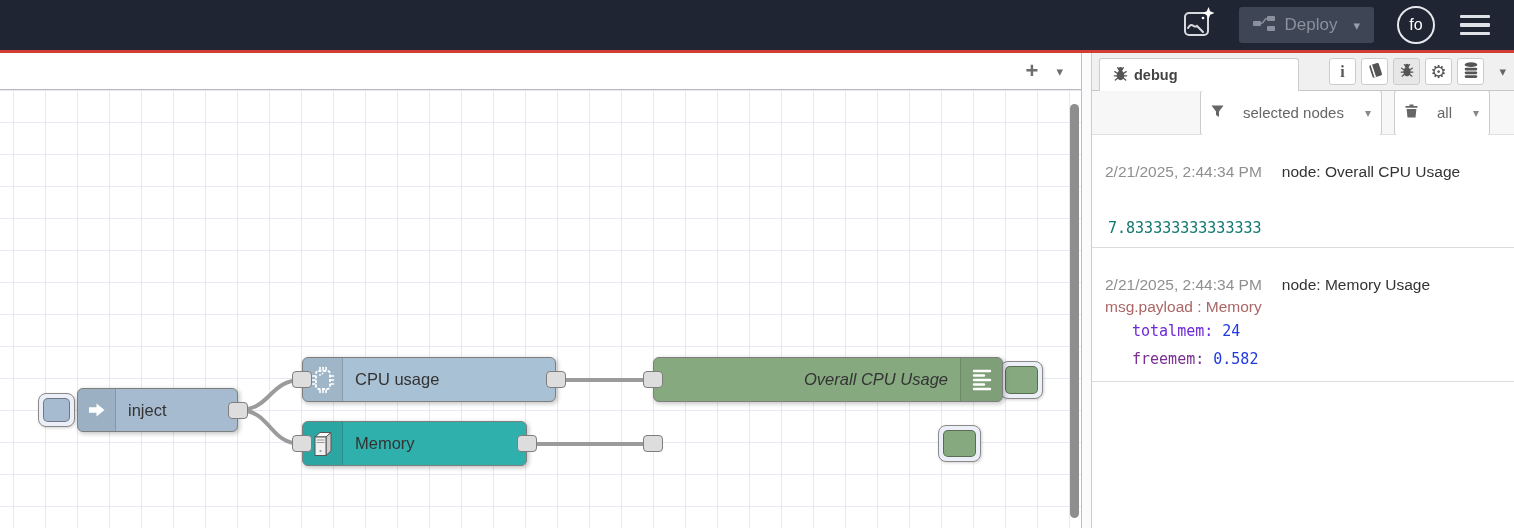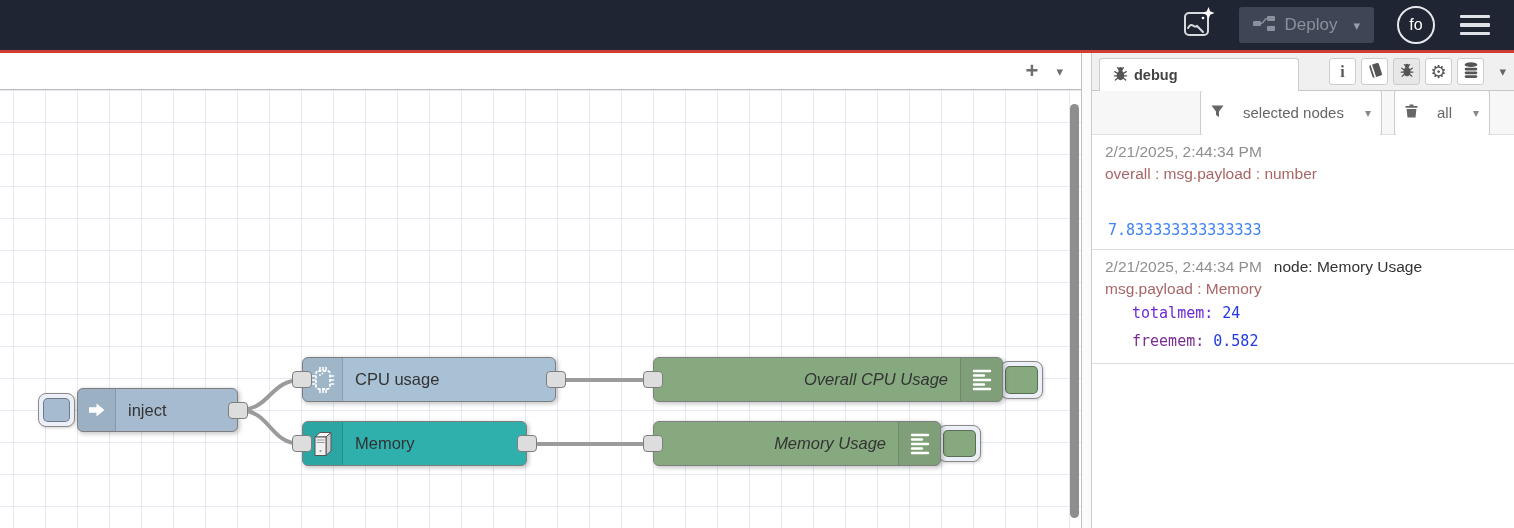"2/21/2025, 2:44:34 PM" .meta-row { gap: 12px -> 20px; margin-top: none -> 20px }
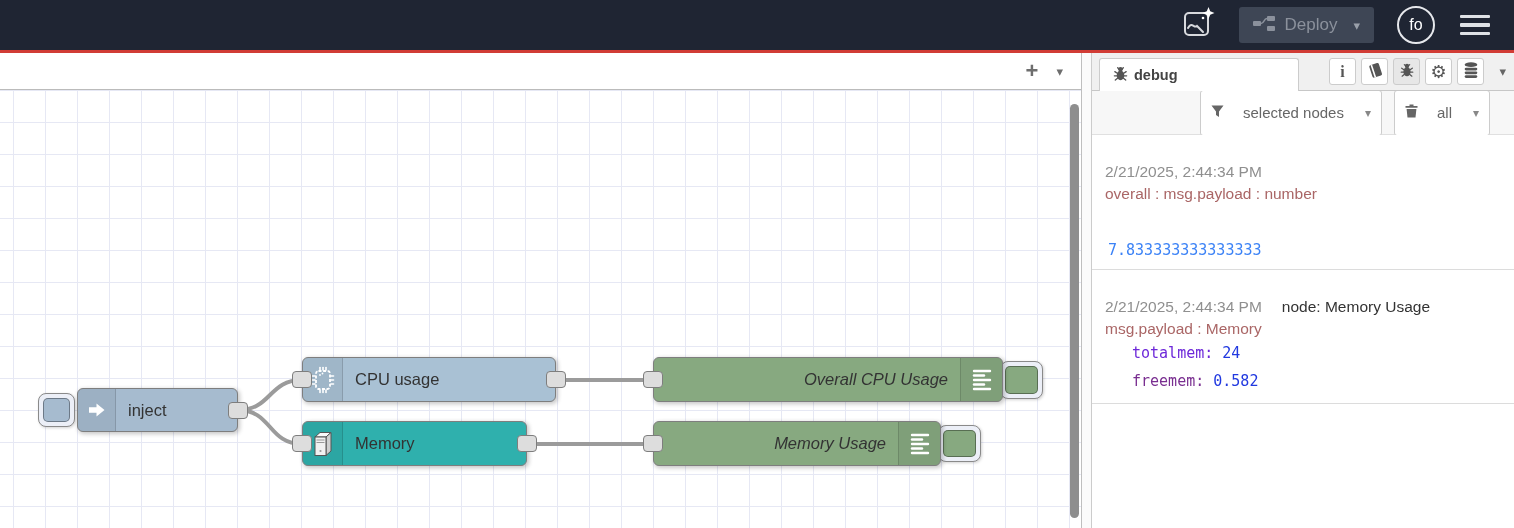"node: Overall CPU Usage" span.nn { html: none -> <span>node: Overall CPU Usage</span> }
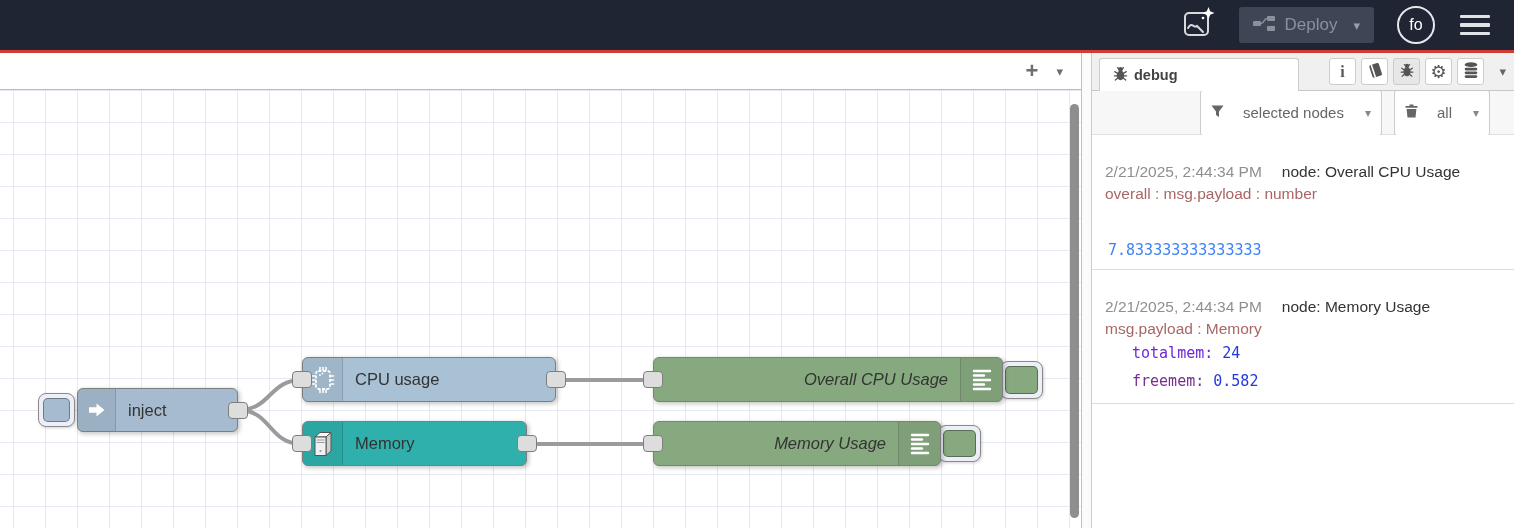"overall : msg.payload : number" div.mmeta { html: <div>overall : msg.payload : number</div> -> none }
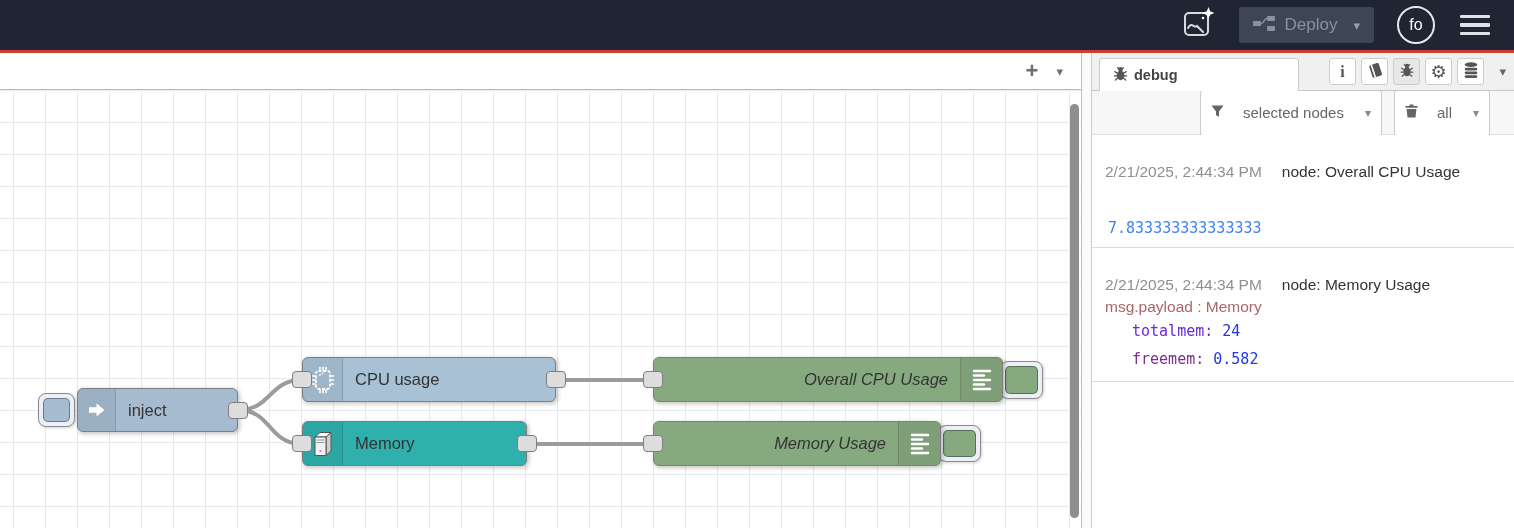"7.833333333333333" div.payload-num { color: #3b82f6 -> #0f766e }
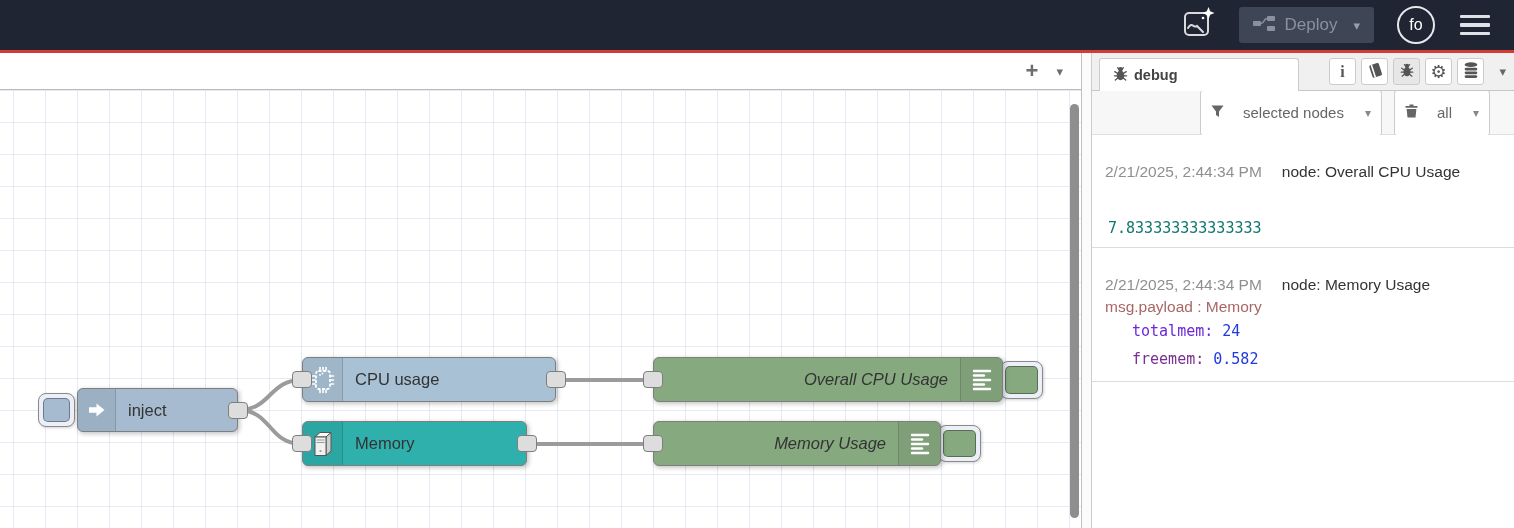"Memory Usage" div.node { html: <div> <div>Memory Usage</div> <div> <svg> <g> <line></line> <line></line> <line></line> <line></line> <line></line> </g> </svg> </div> </div> -> none }
